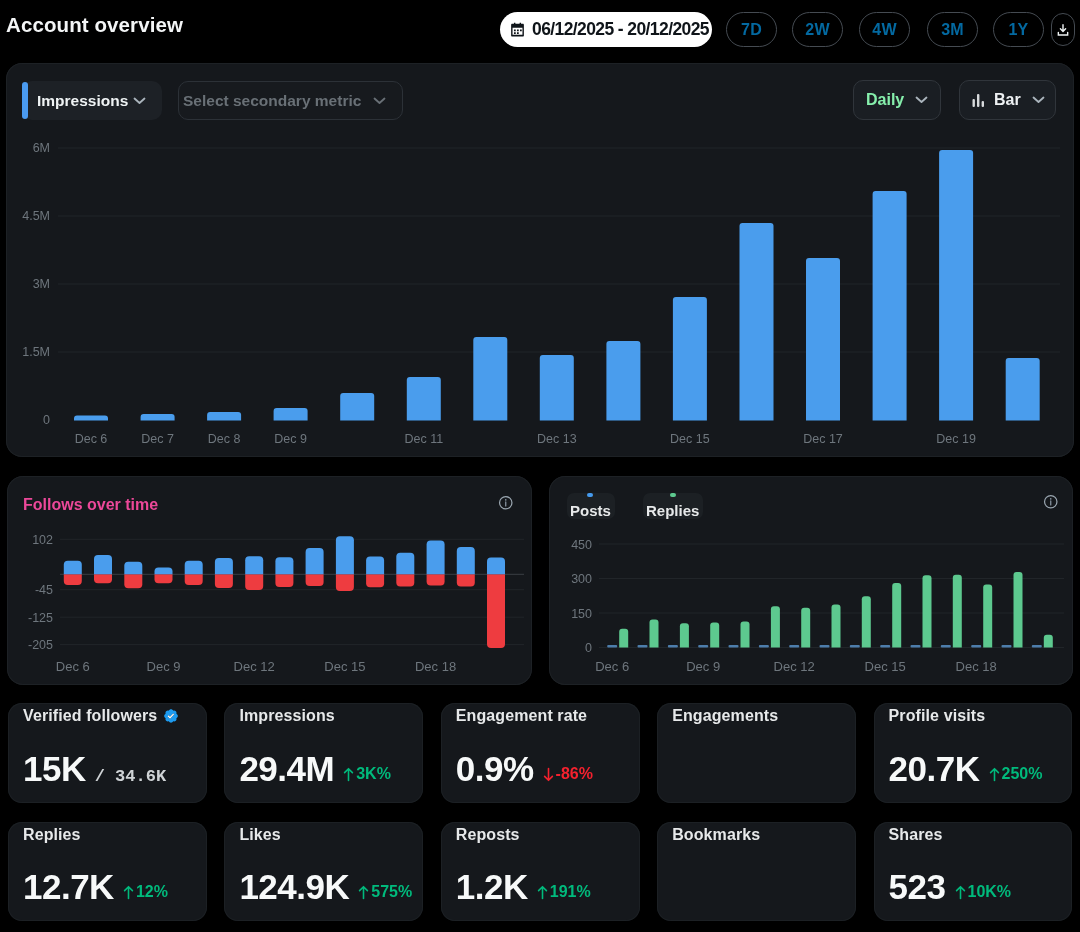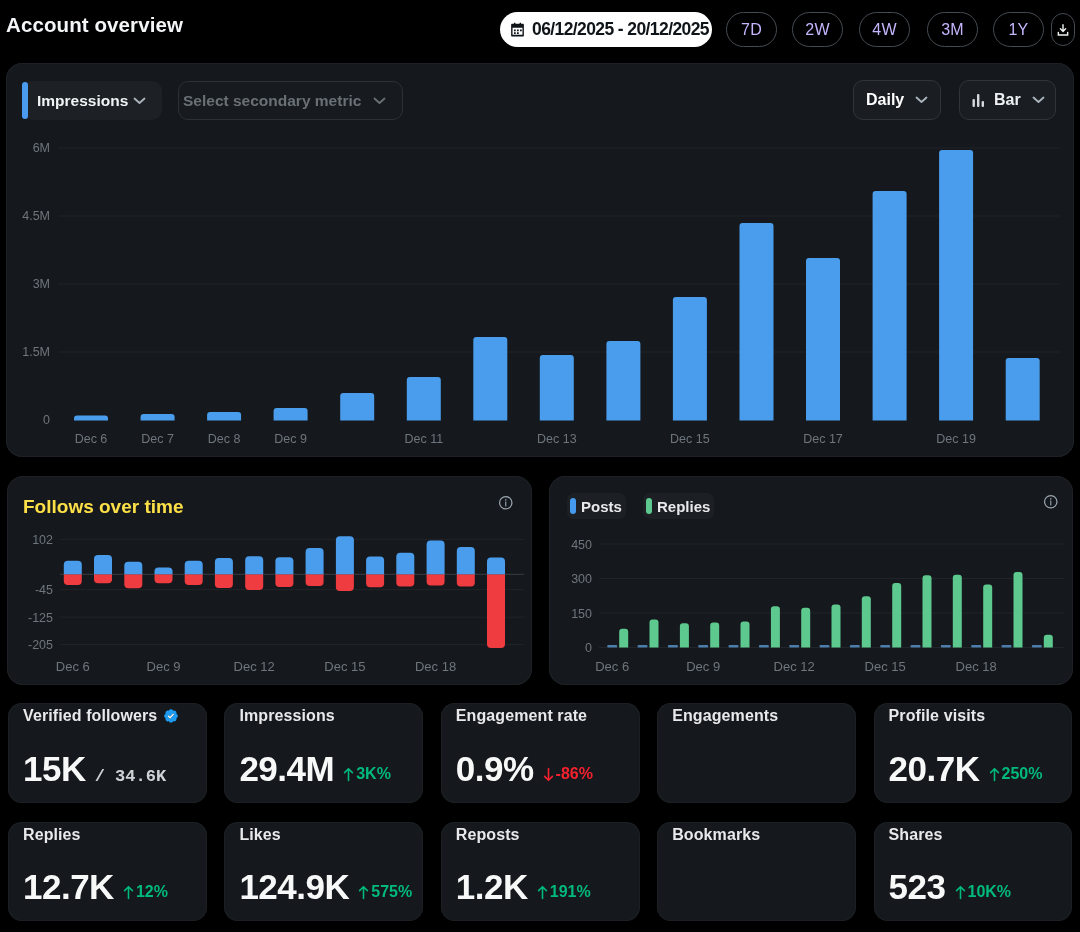"7D" .pp { color: #c4b5fd -> #0369a1; font-weight: 400 -> 700 }
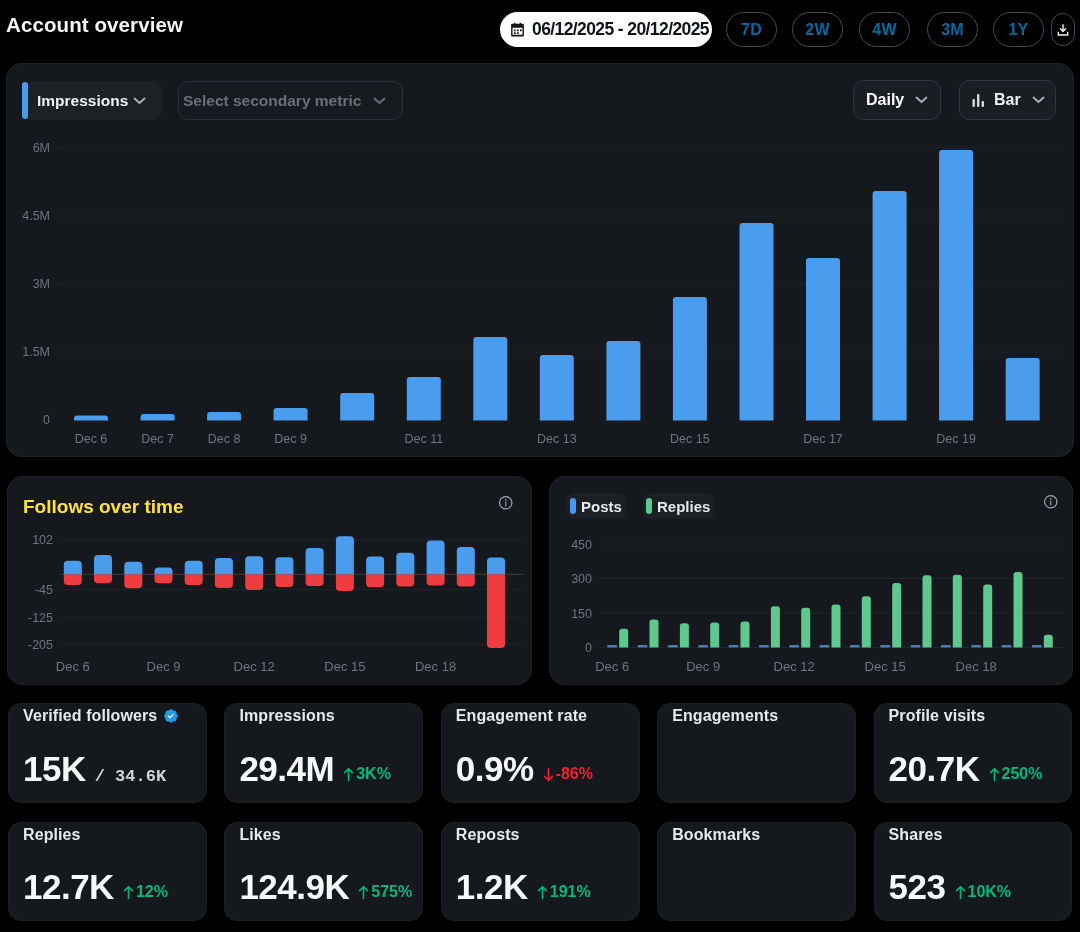"Daily" span { color: #ffffff -> #86efac }
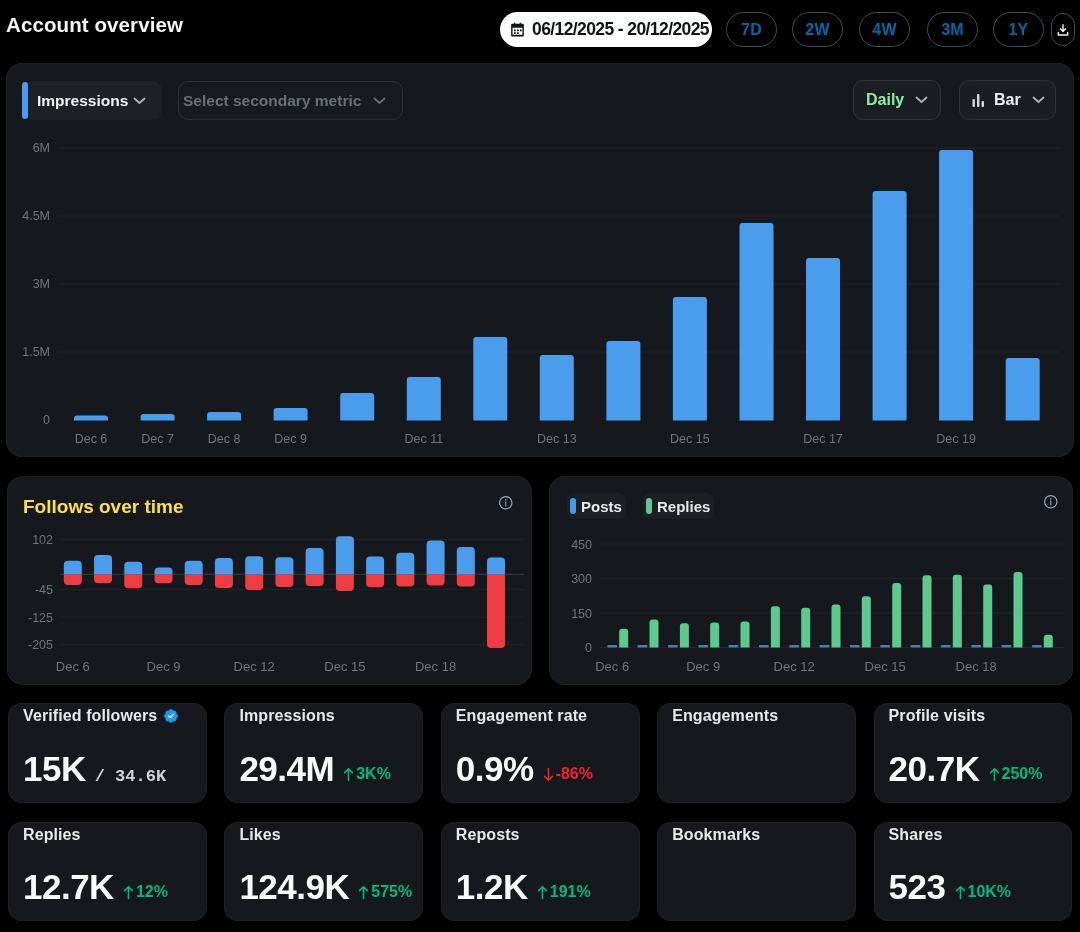"Follows over time" .ptitle { color: #fde047 -> #ec4899; font-size: 19px -> 16px }
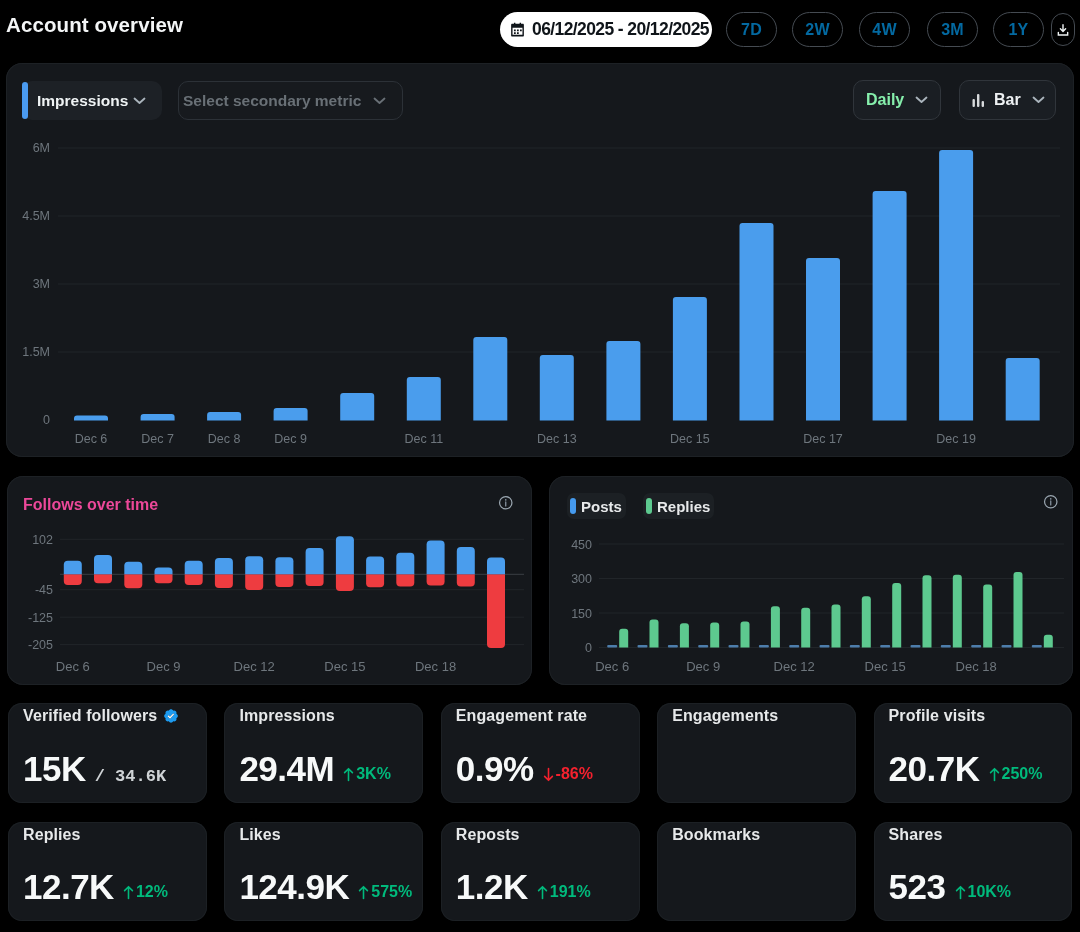"Posts" .legpill { flex-direction: none -> column }
